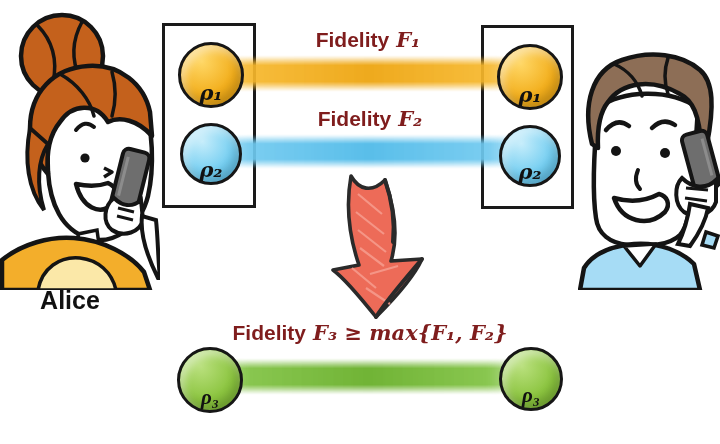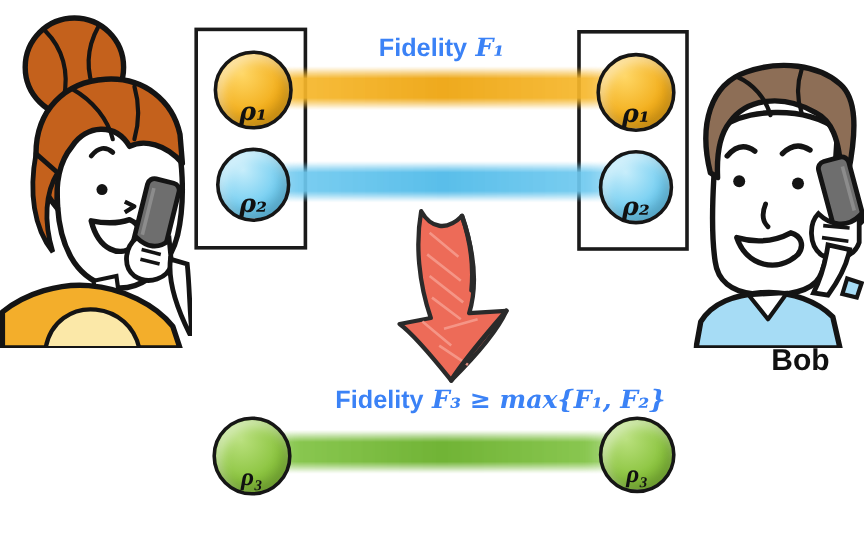"Fidelity F₁" .fid-label { color: #3b82f6 -> #7f1d1d }
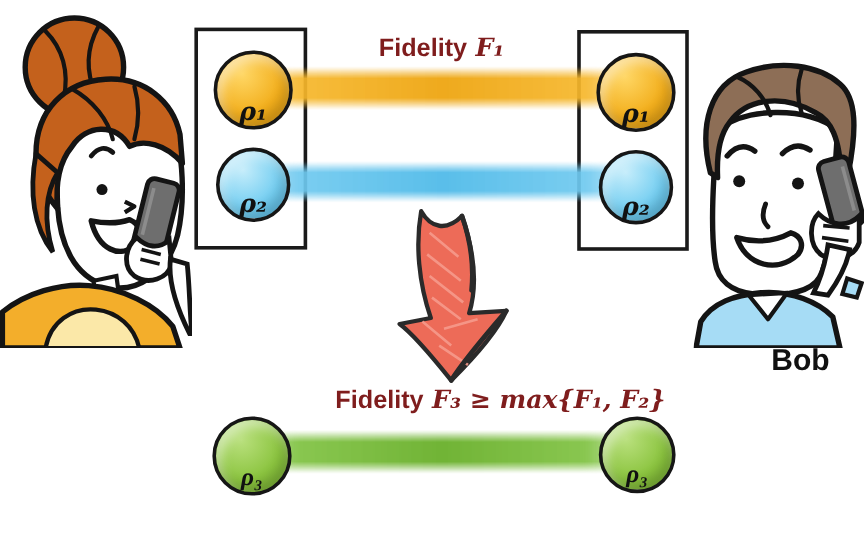"Fidelity F₂" div.fid-label { html: none -> <div> <span>Fidelity</span><span>F₂</span> </div> }
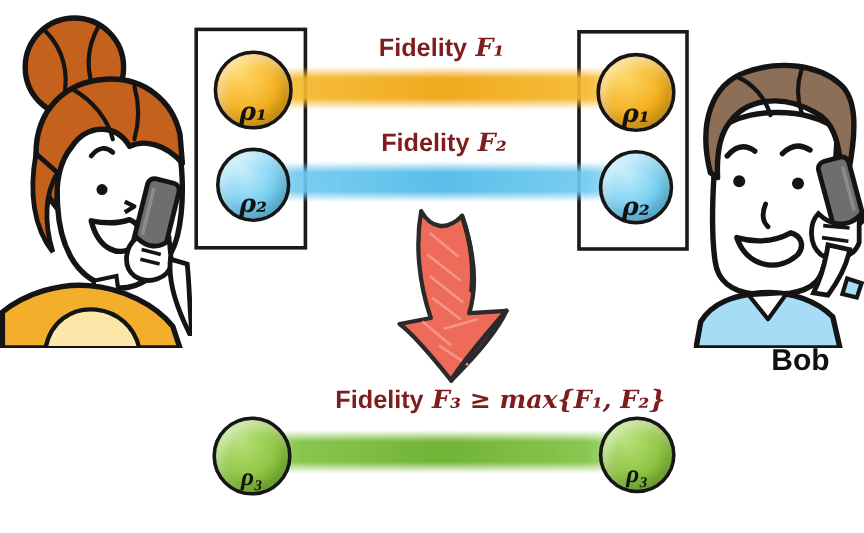"Alice" div.actor-label { html: none -> <div>Alice</div> }
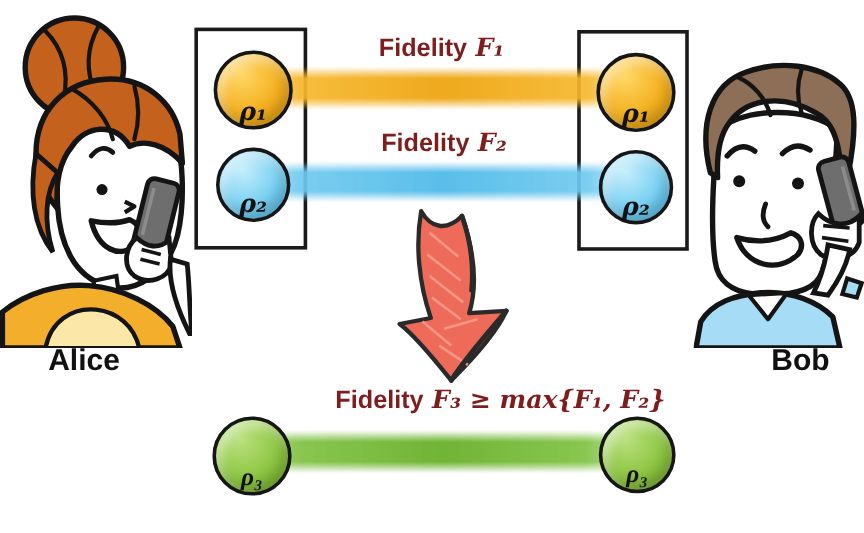"Bob" div.actor-label { html: <div>Bob</div> -> none }
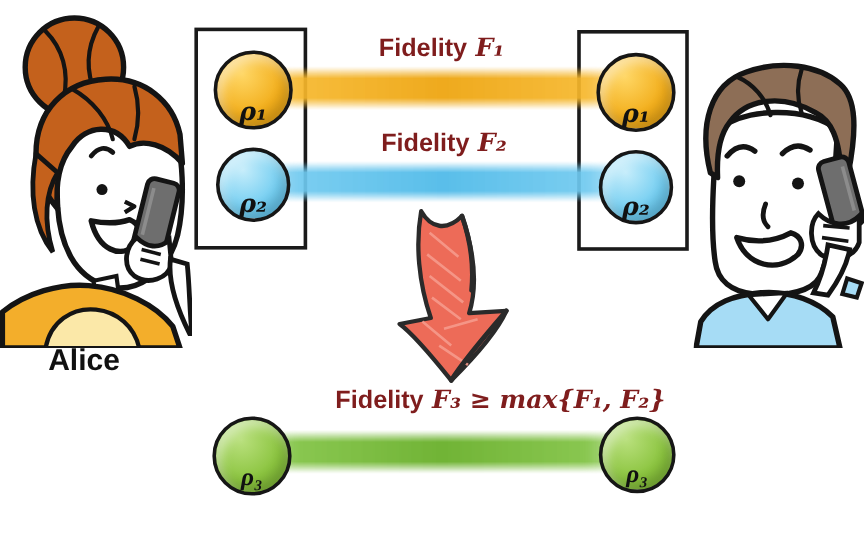"Fidelity F₃ ≥ max{F₁, F₂}" #formula { margin-left: 47px -> none }
